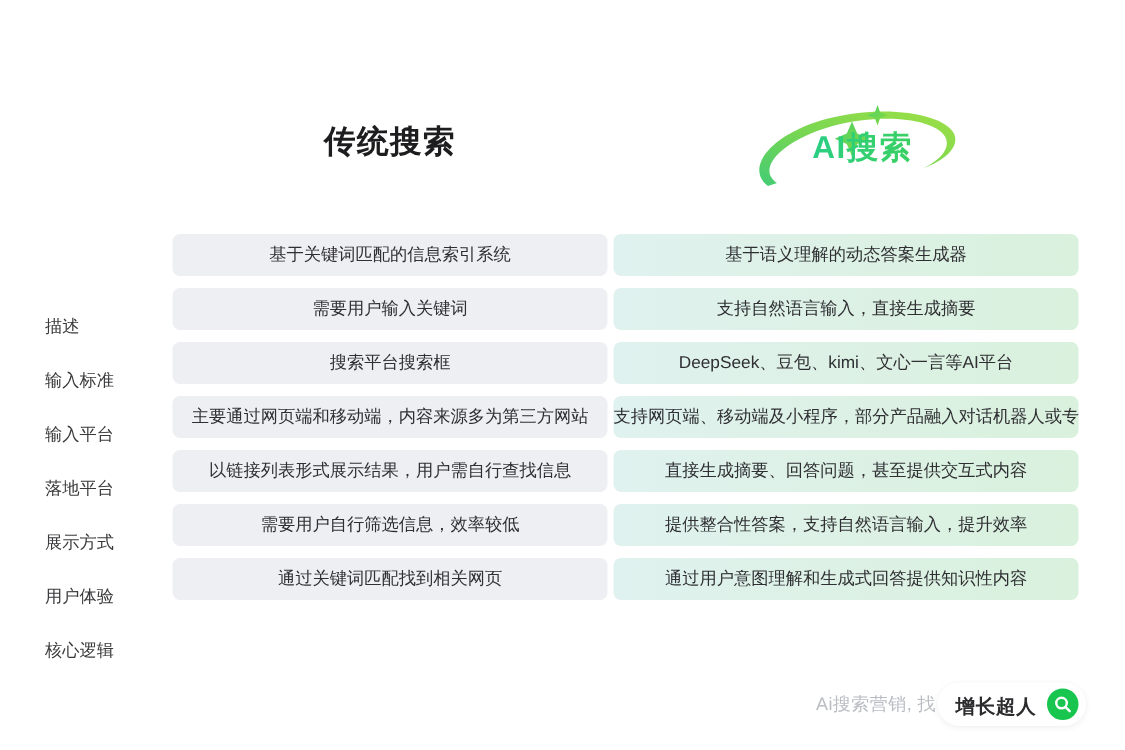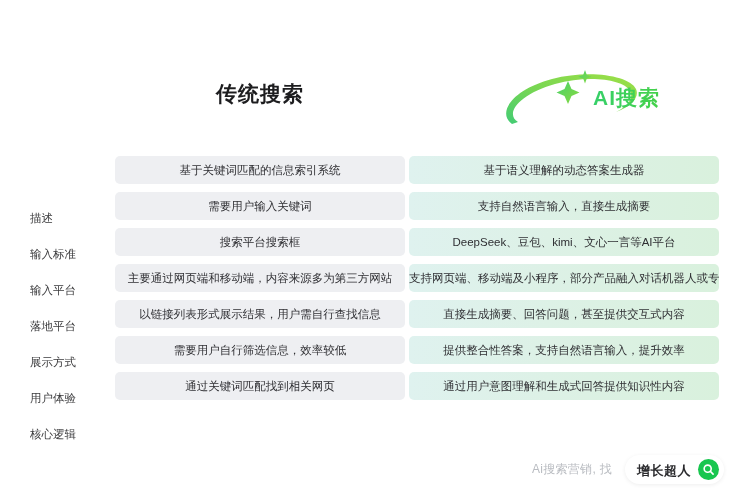"AI搜索" .title-right { text-align: right -> center }
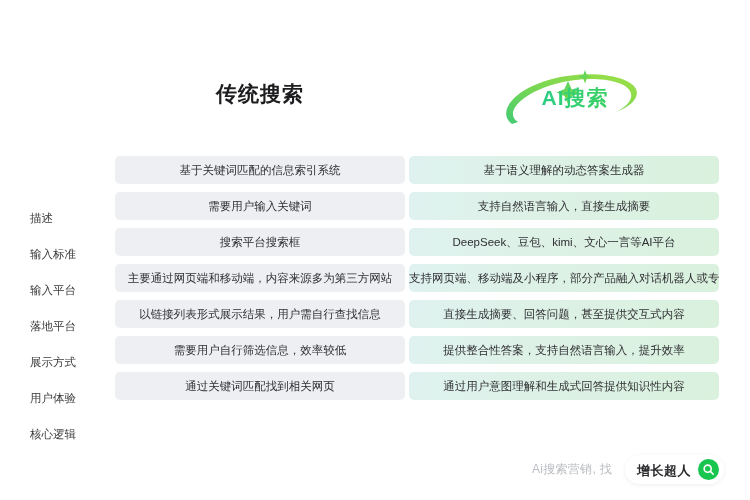"Ai搜索营销, 找" .footer-inner { gap: 13px -> 1px }
